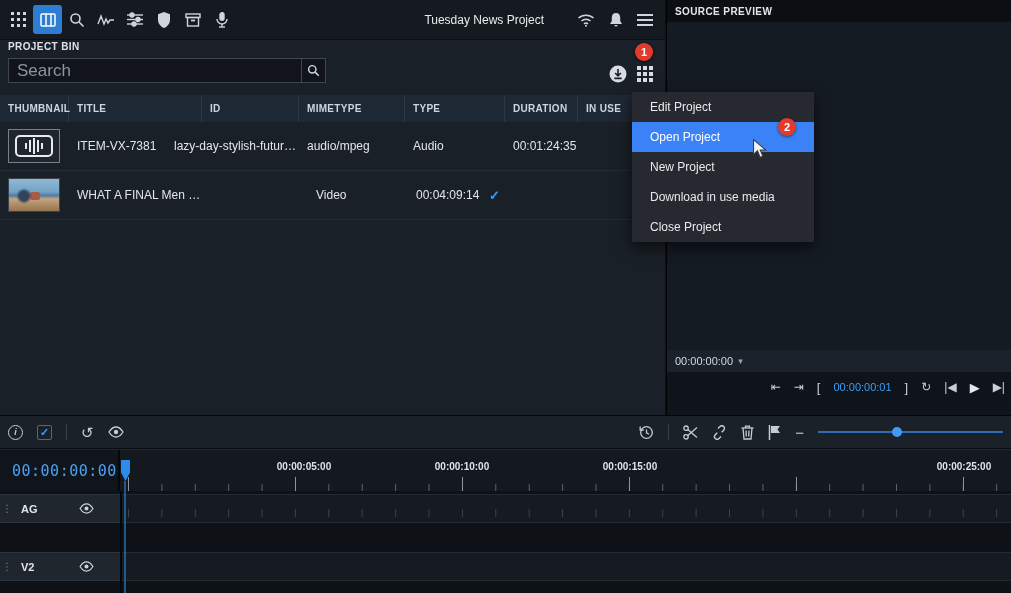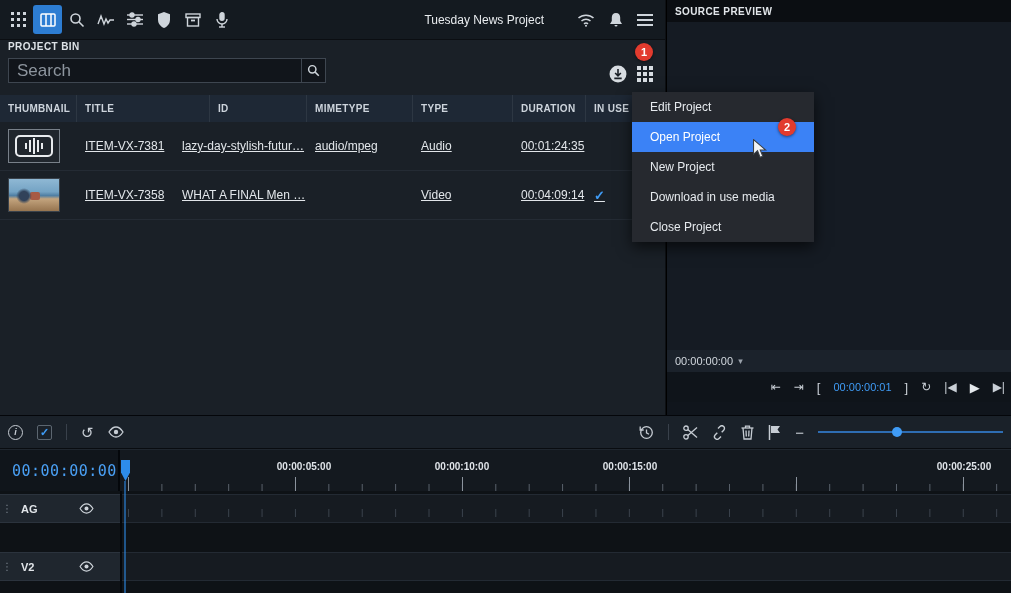"THUMBNAIL" .c0 { width: 77px -> 69px }
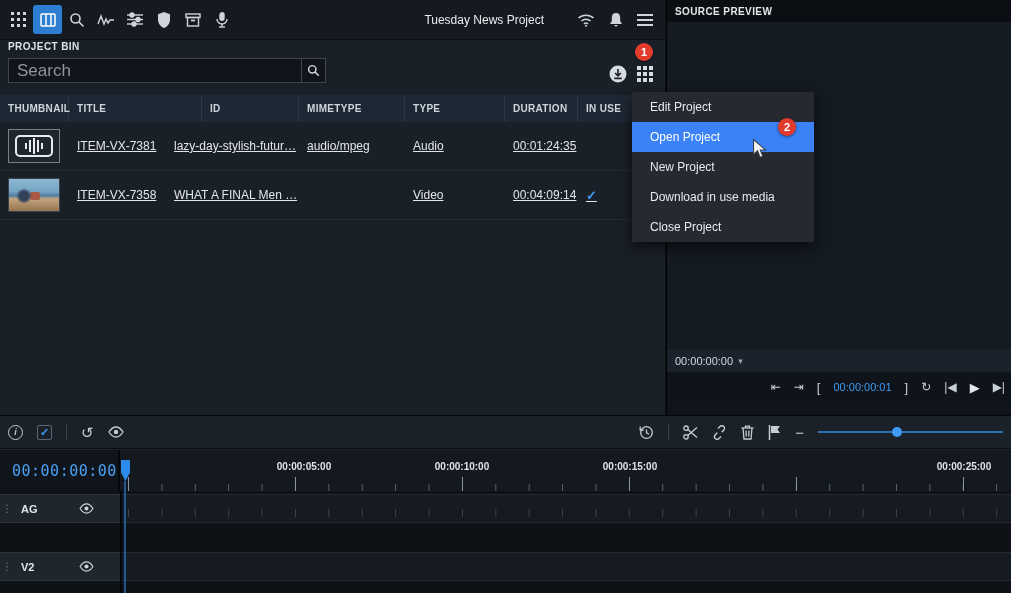"ITEM-VX-7381" .trow { text-decoration: underline -> none }
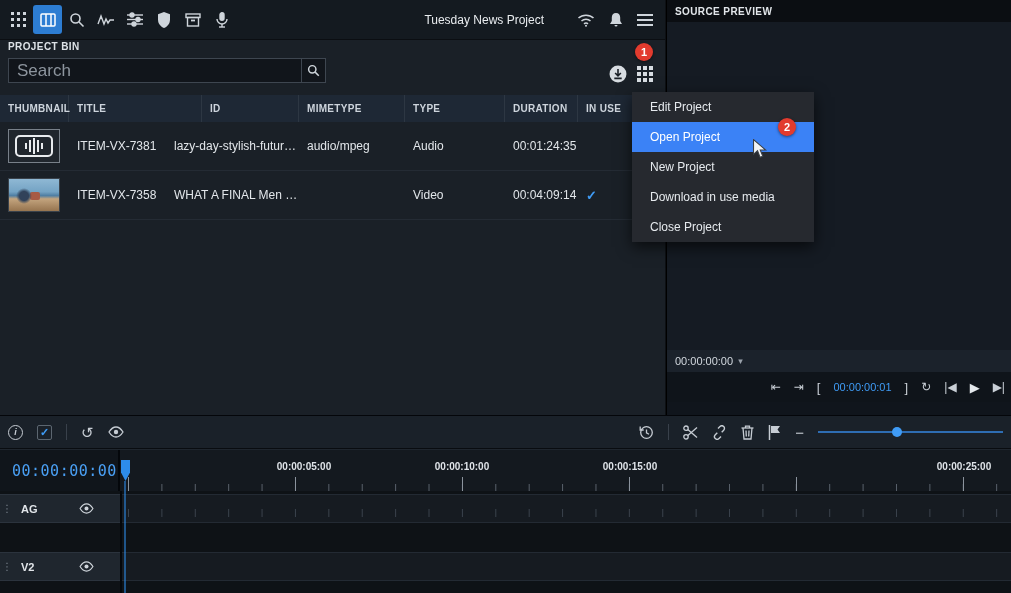"ITEM-VX-7358" div.cell { html: <div>ITEM-VX-7358</div> -> none }
